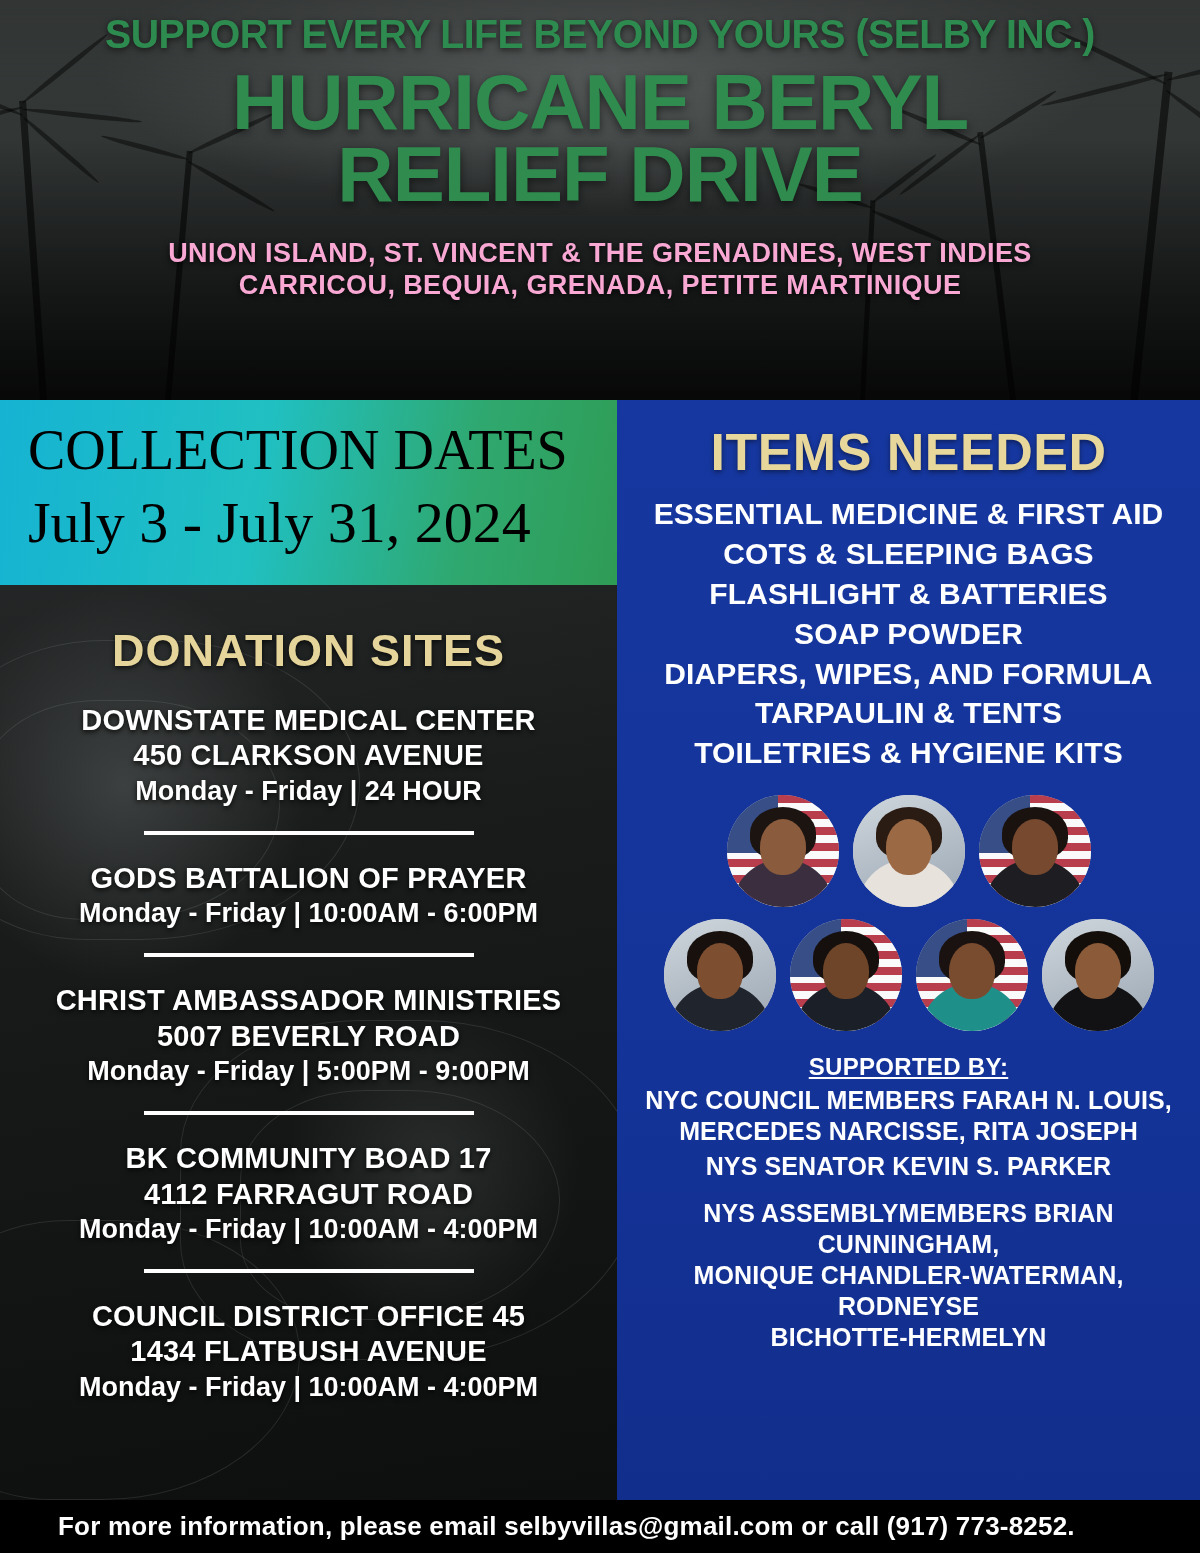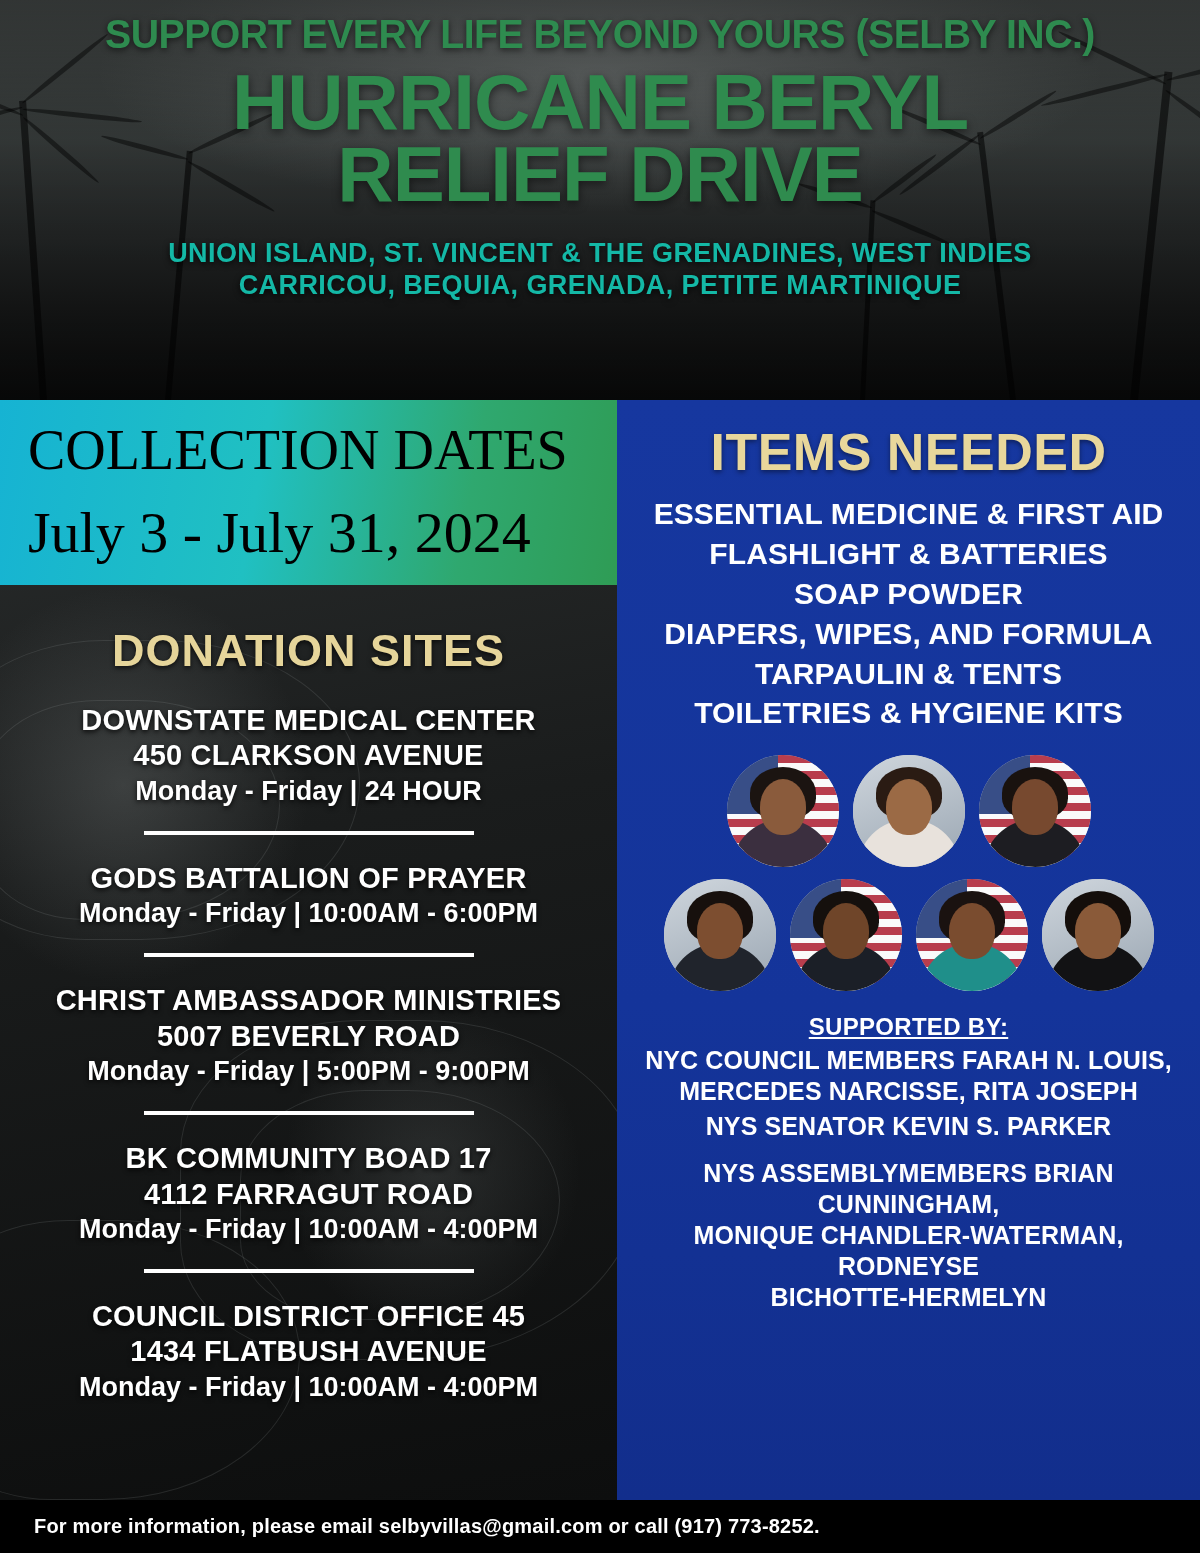"UNION ISLAND, ST. VINCENT &" .regions { color: #14b8a6 -> #f9a8d4 }
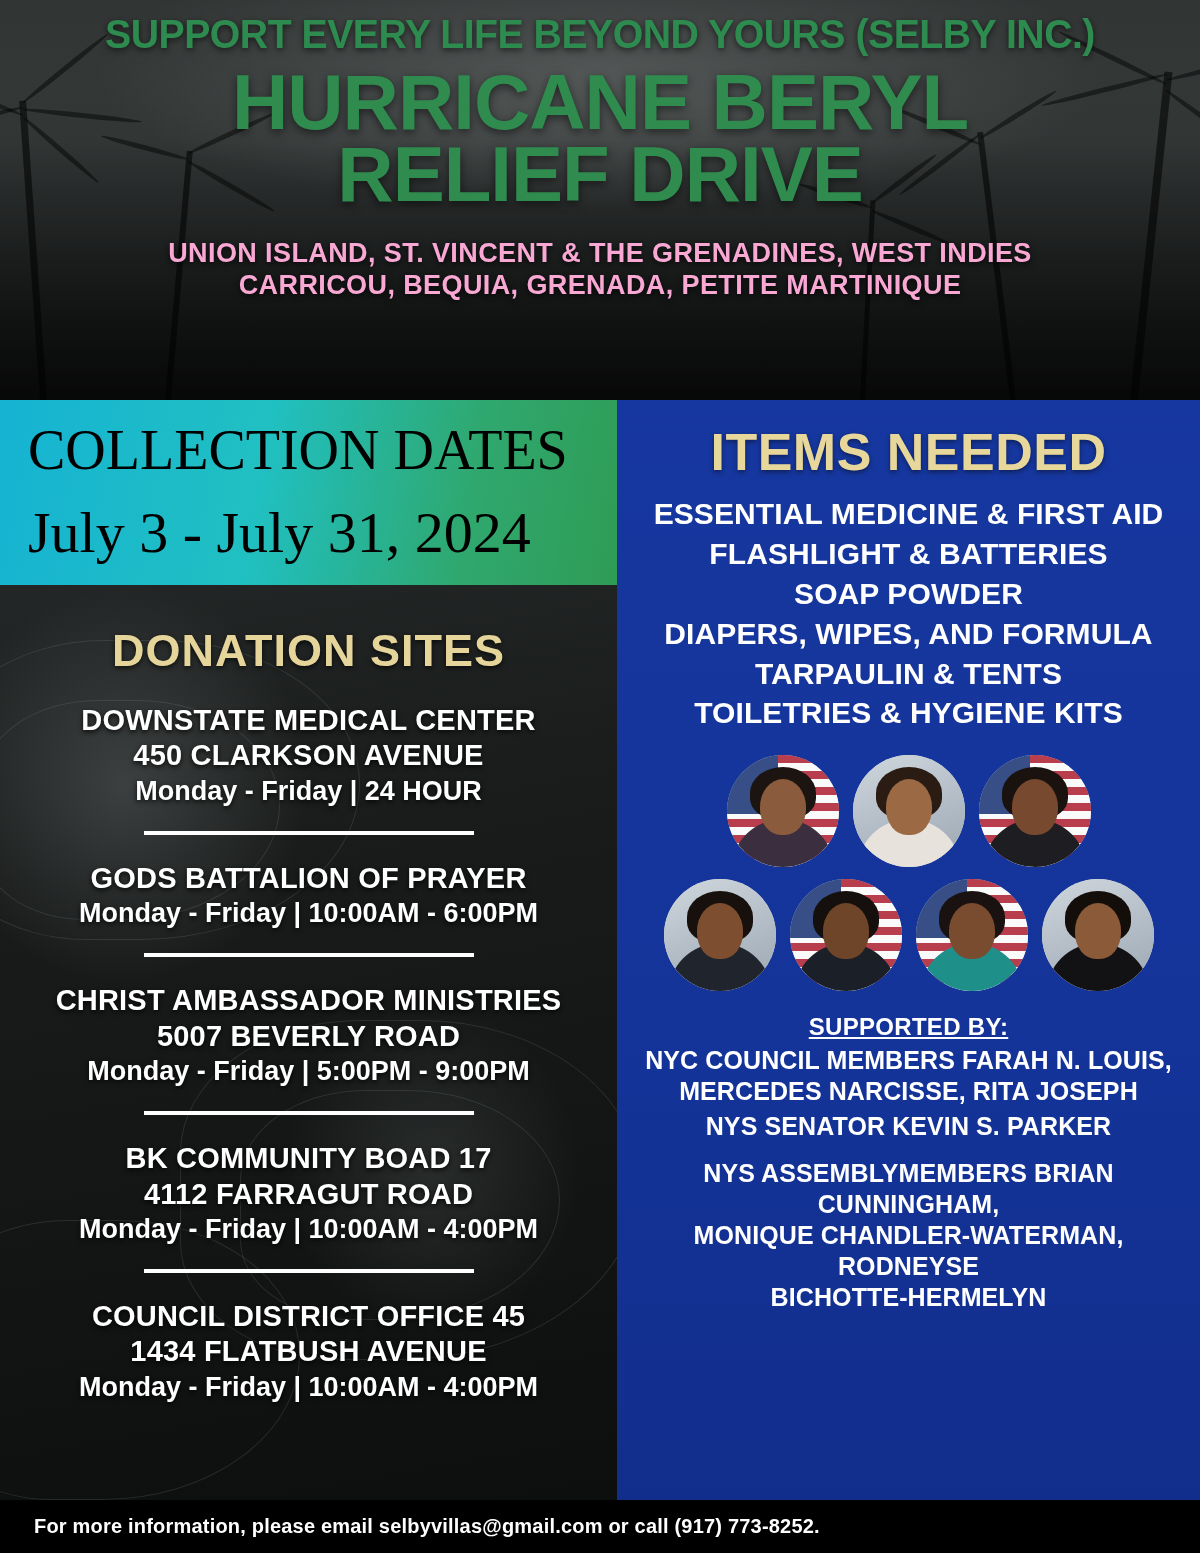"July 3 - July 31," .dates-range { margin-top: 25px -> 15px }
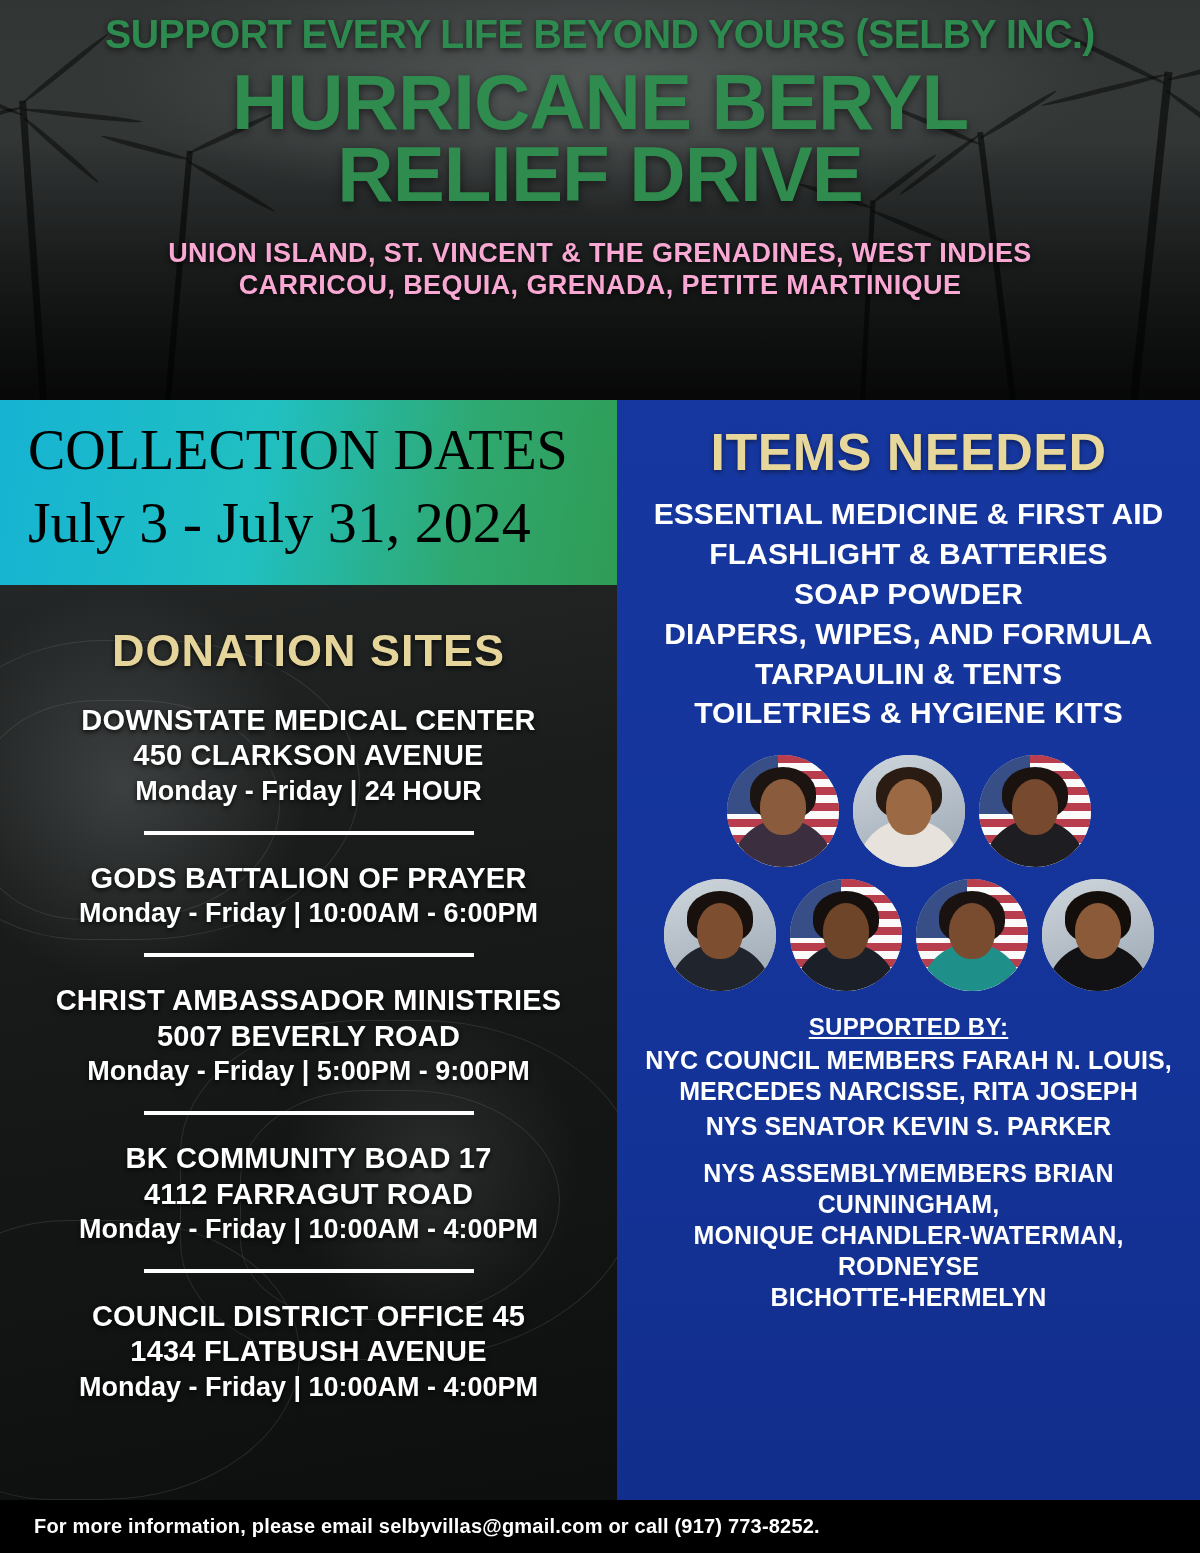"COTS & SLEEPING BAGS" li { html: none -> <li>COTS &amp; SLEEPING BAGS</li> }
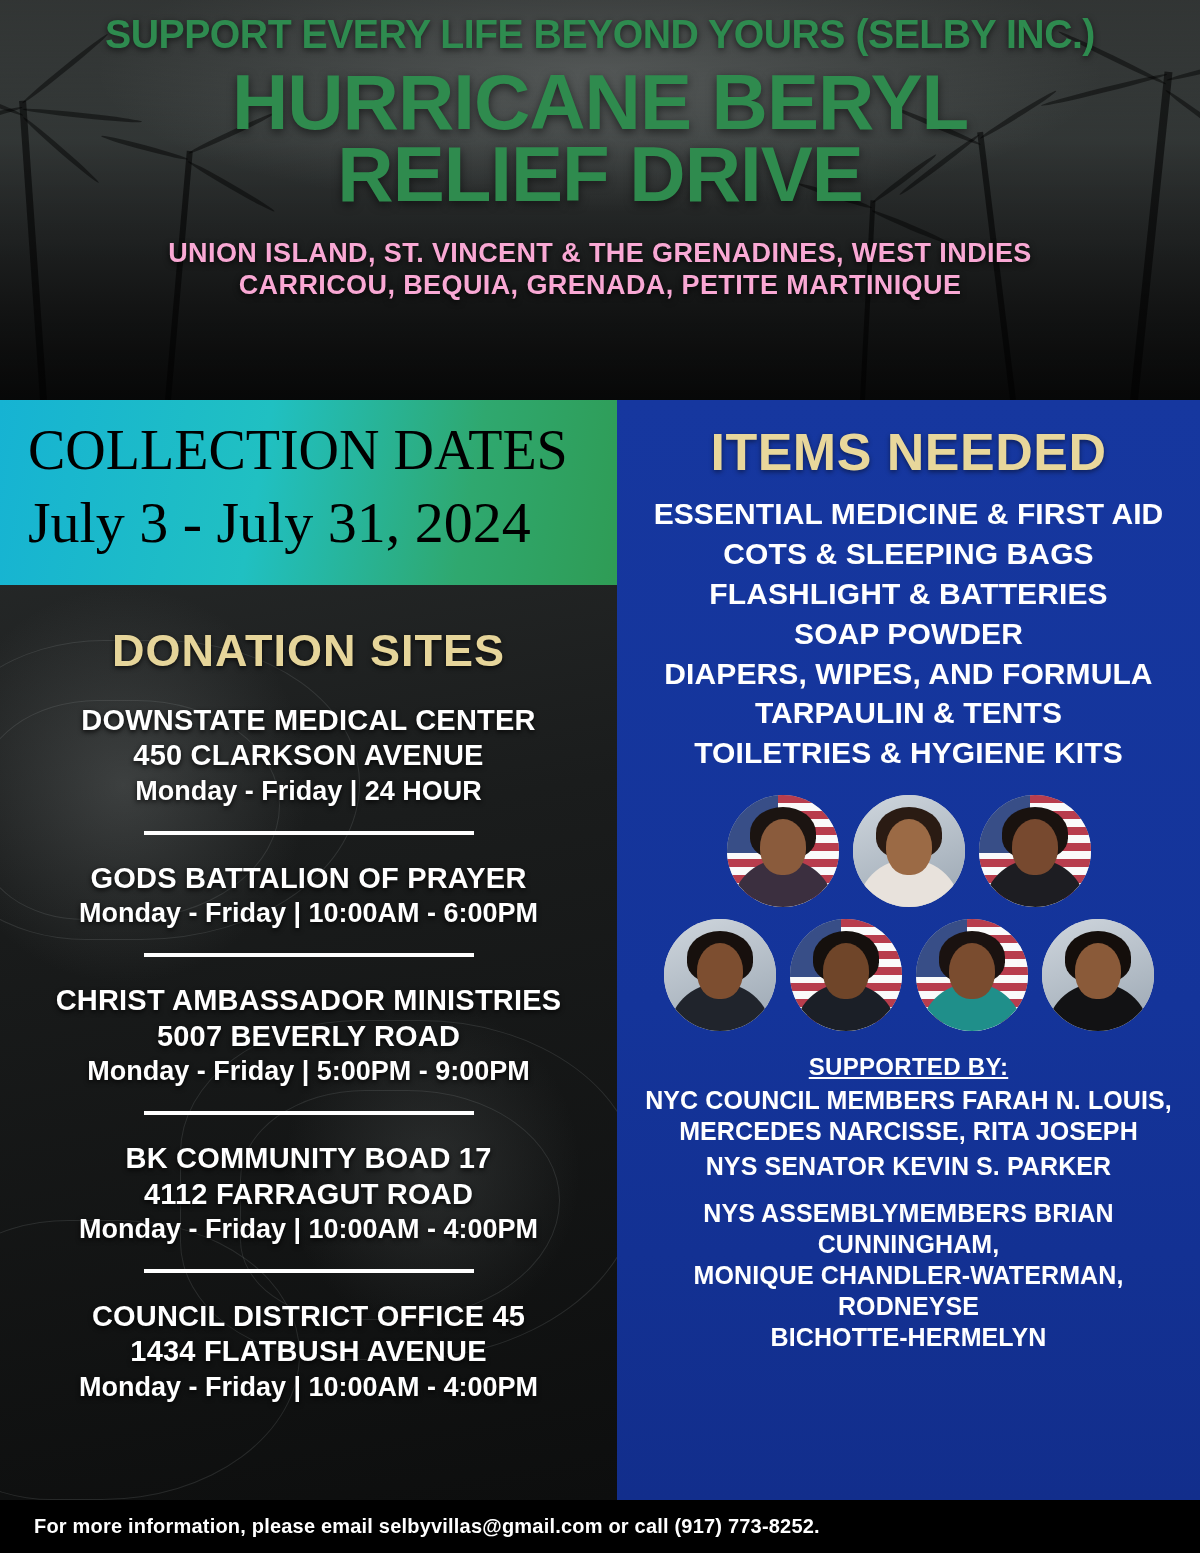"For more information, please email" .footer-text { font-size: 20px -> 26px; margin-left: none -> 24px }
